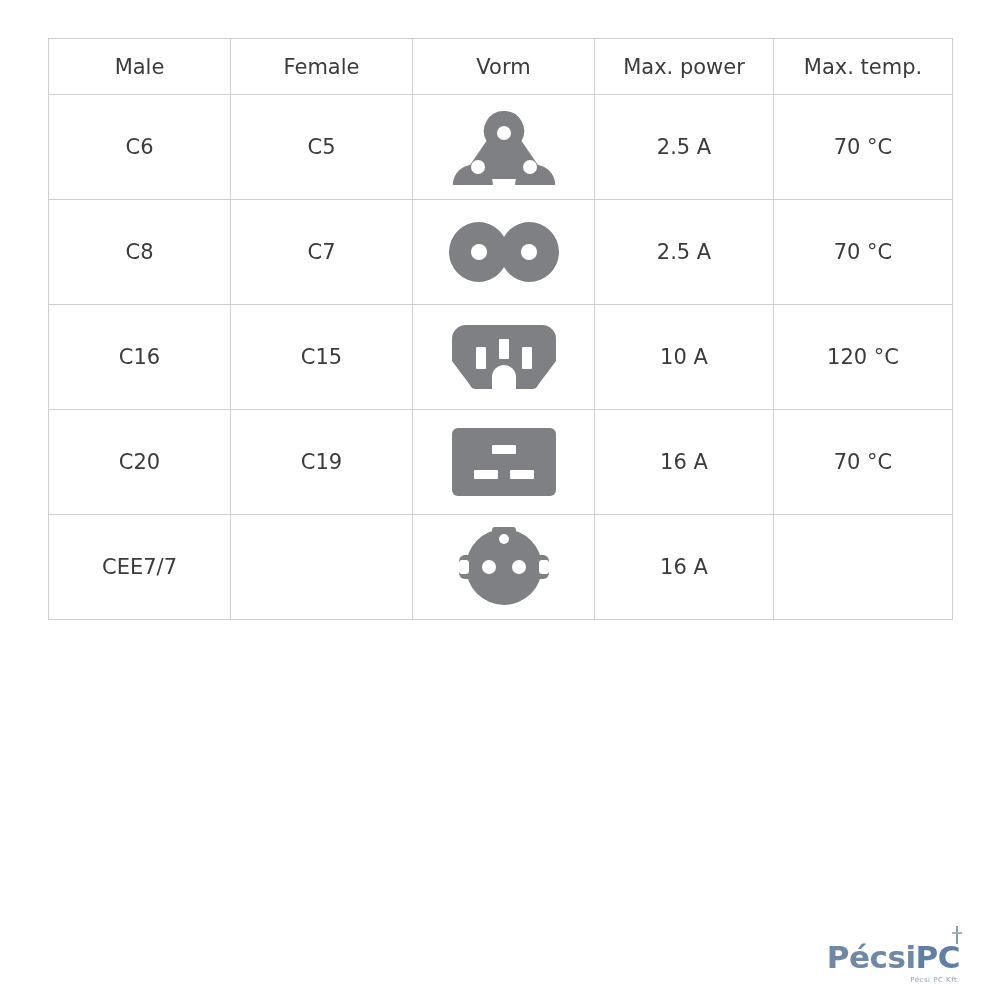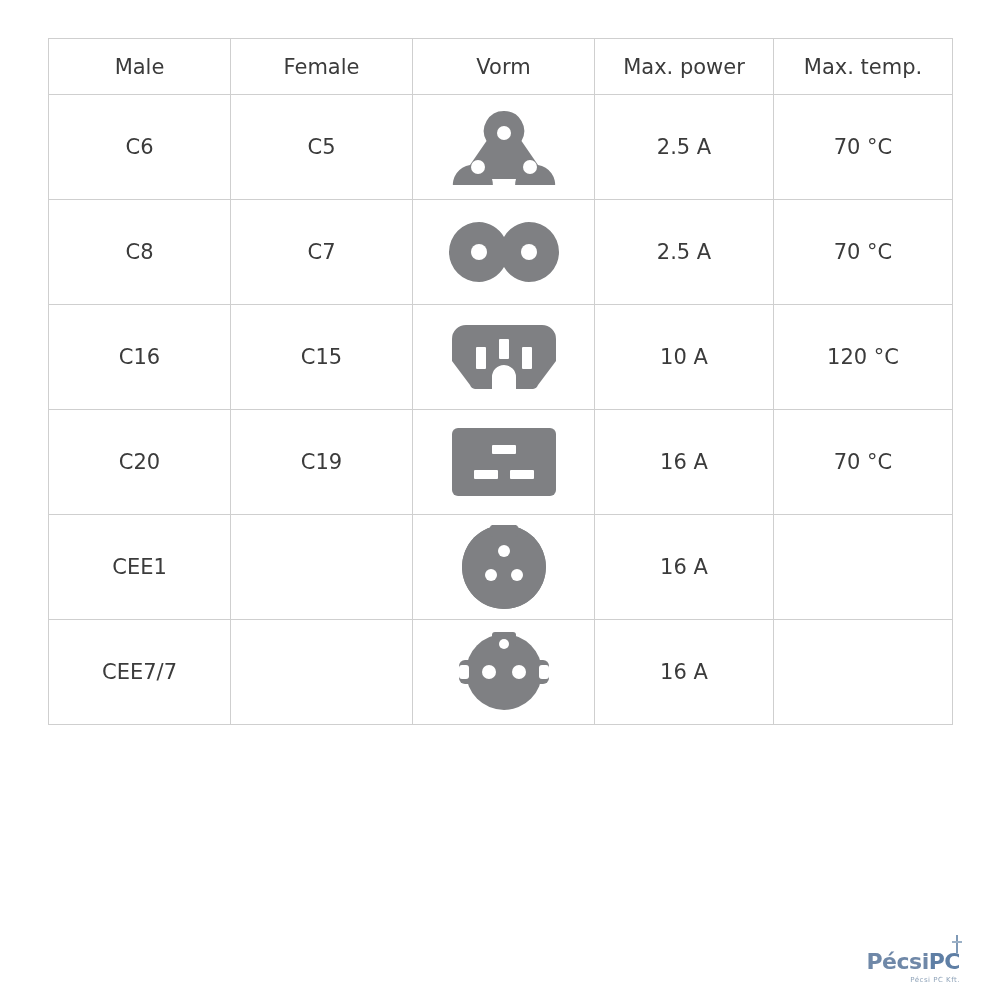"CEE1" tr { html: <tr> <td>CEE1</td> <td></td> <td> <div> <span> <svg> <path></path> <circle></circle> <rect></rect> <circle></circle> <circle></circle> <circle></circle> </svg> </span> </div> </td> <td>16 A</td> <td></td> </tr> -> none }
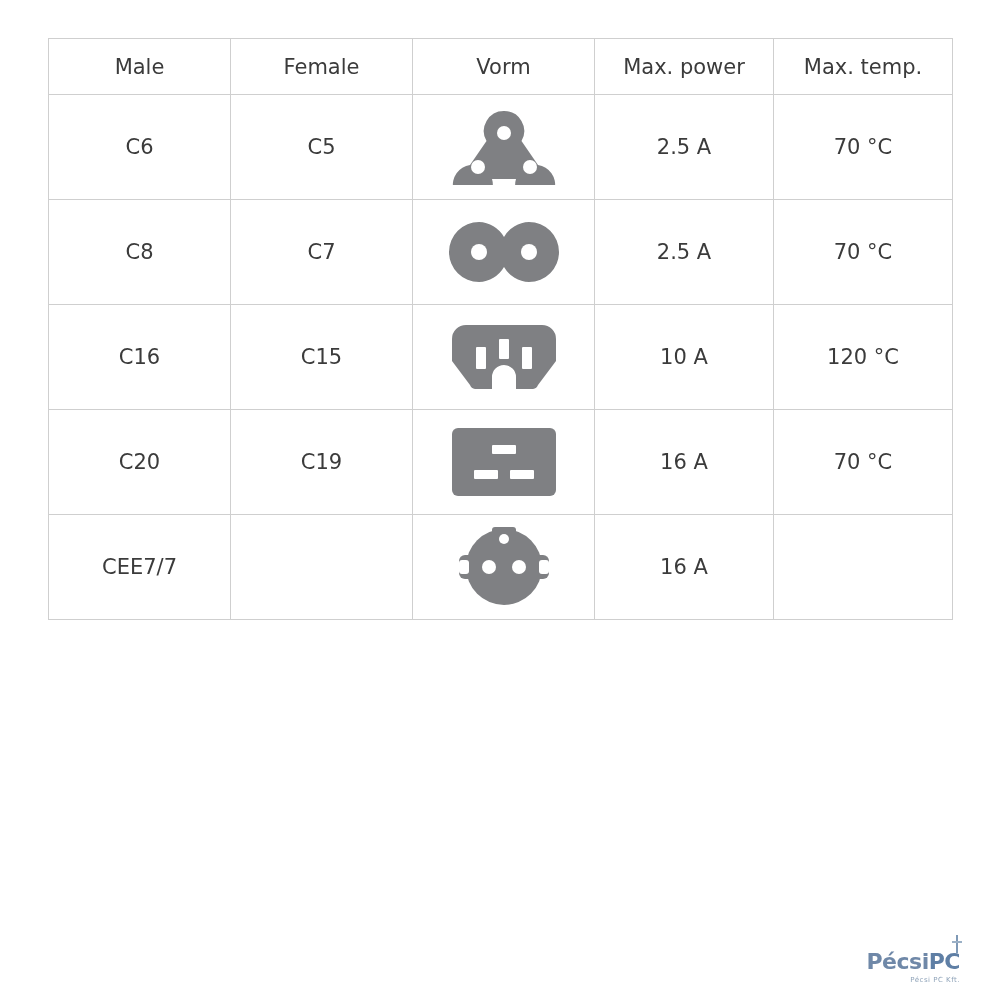"PécsiPC" .logo .main { font-size: 22px -> 31px }
